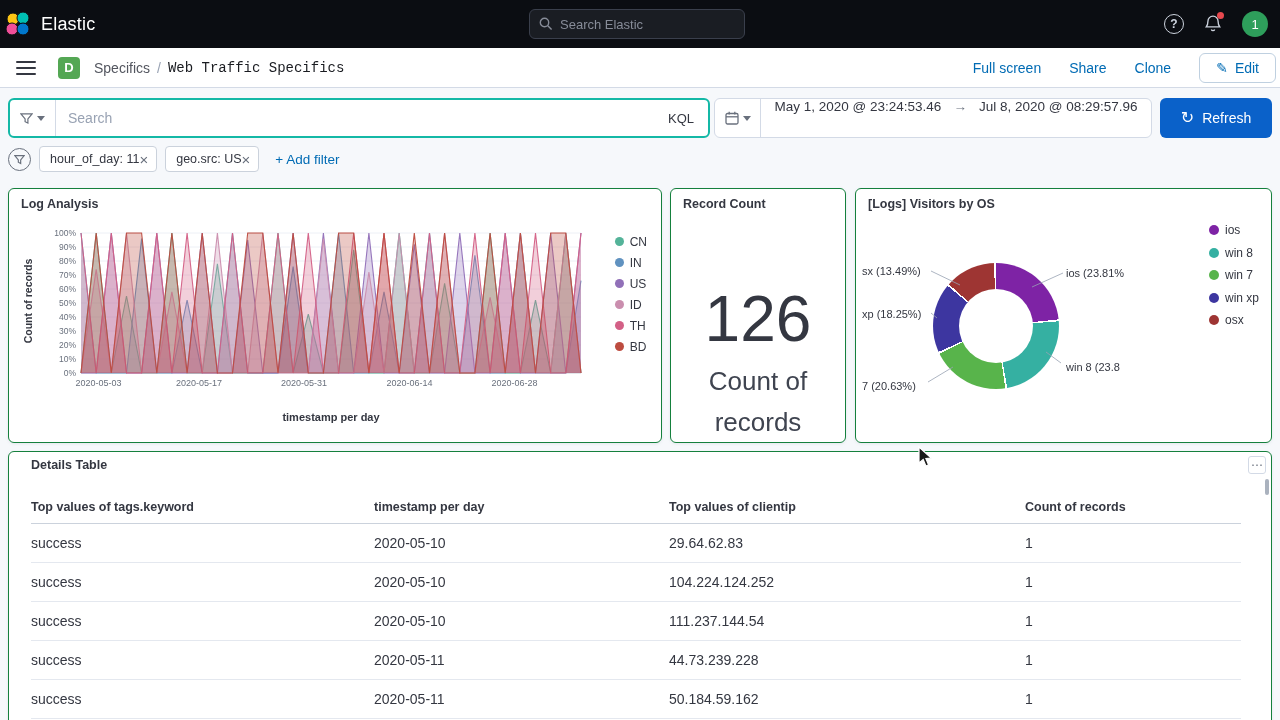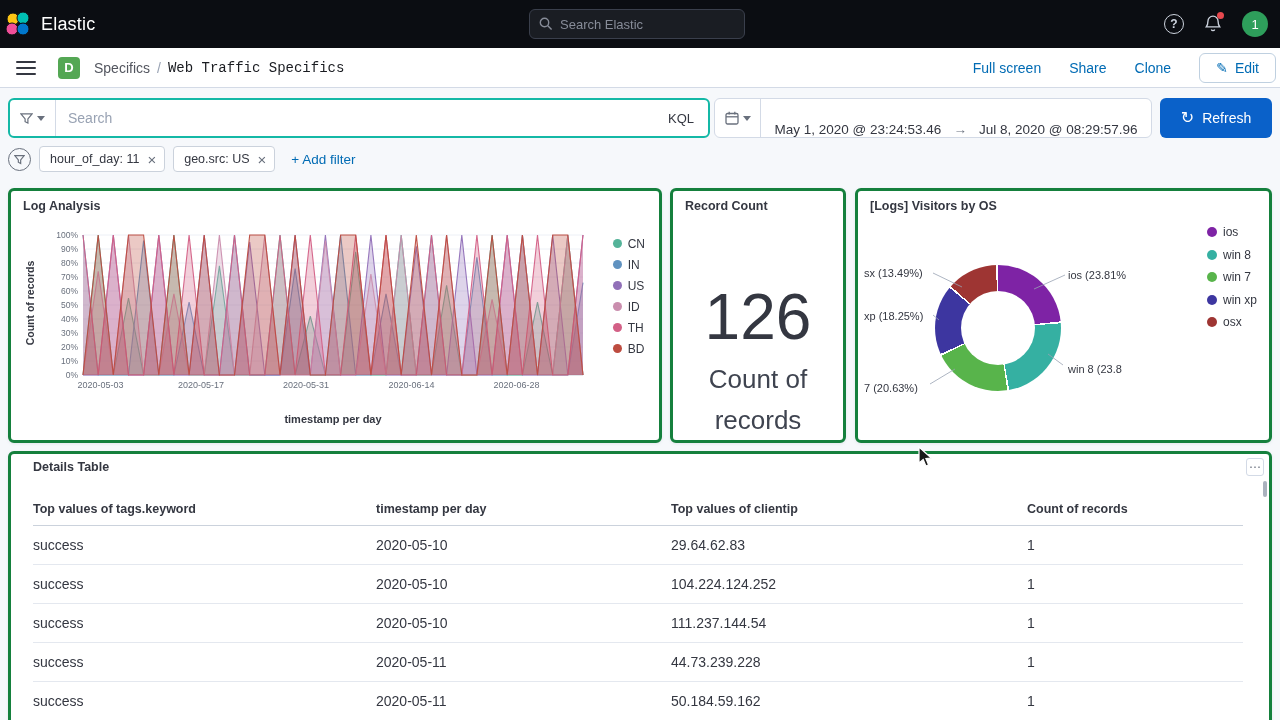"May 1, 2020 @ 23:24:53.46" .date-group { align-items: flex-end -> flex-start }
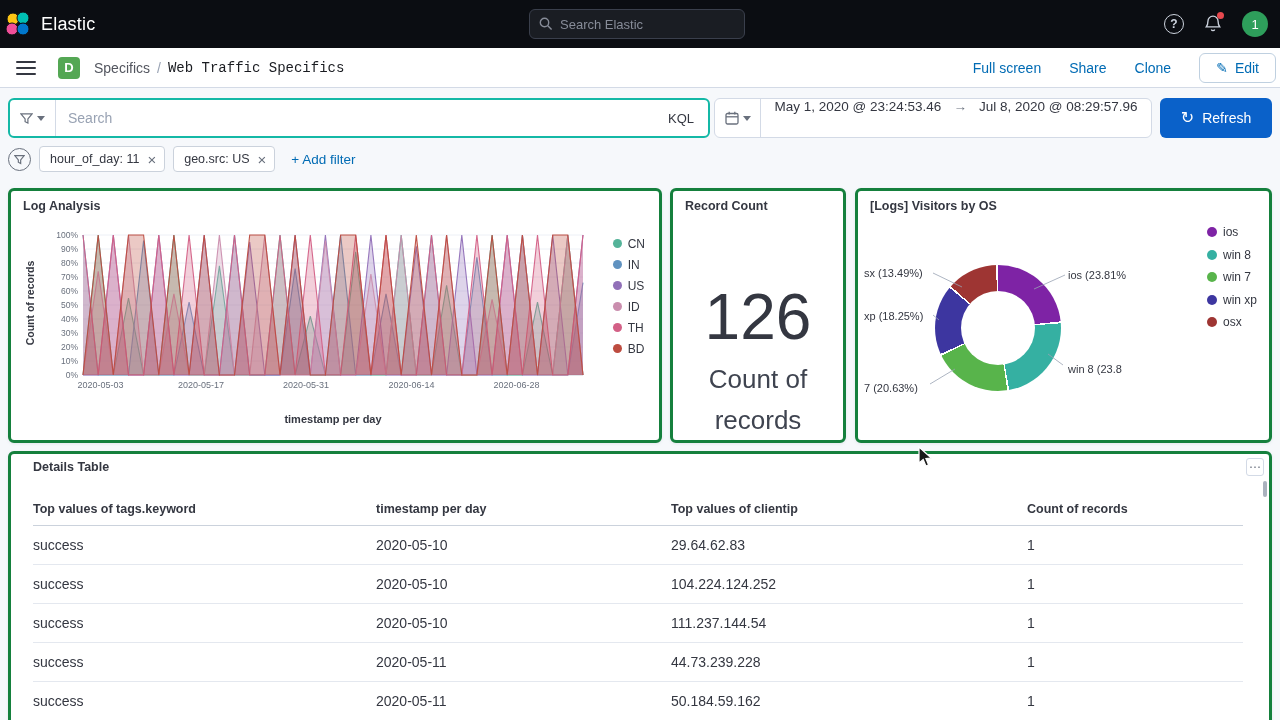"hour_of_day: 11" .filter-pill { gap: 8px -> none }
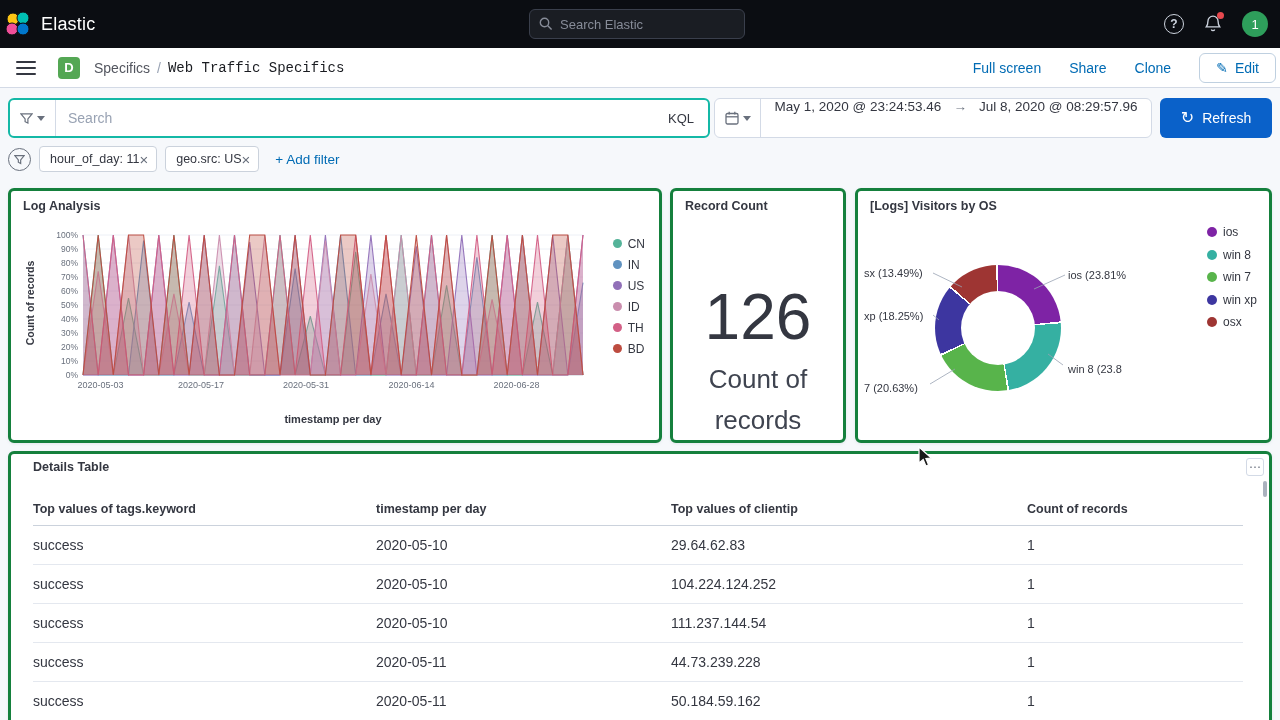"Log Analysis" .panel { border: 3px solid #15803d -> 1px solid #15803d }
